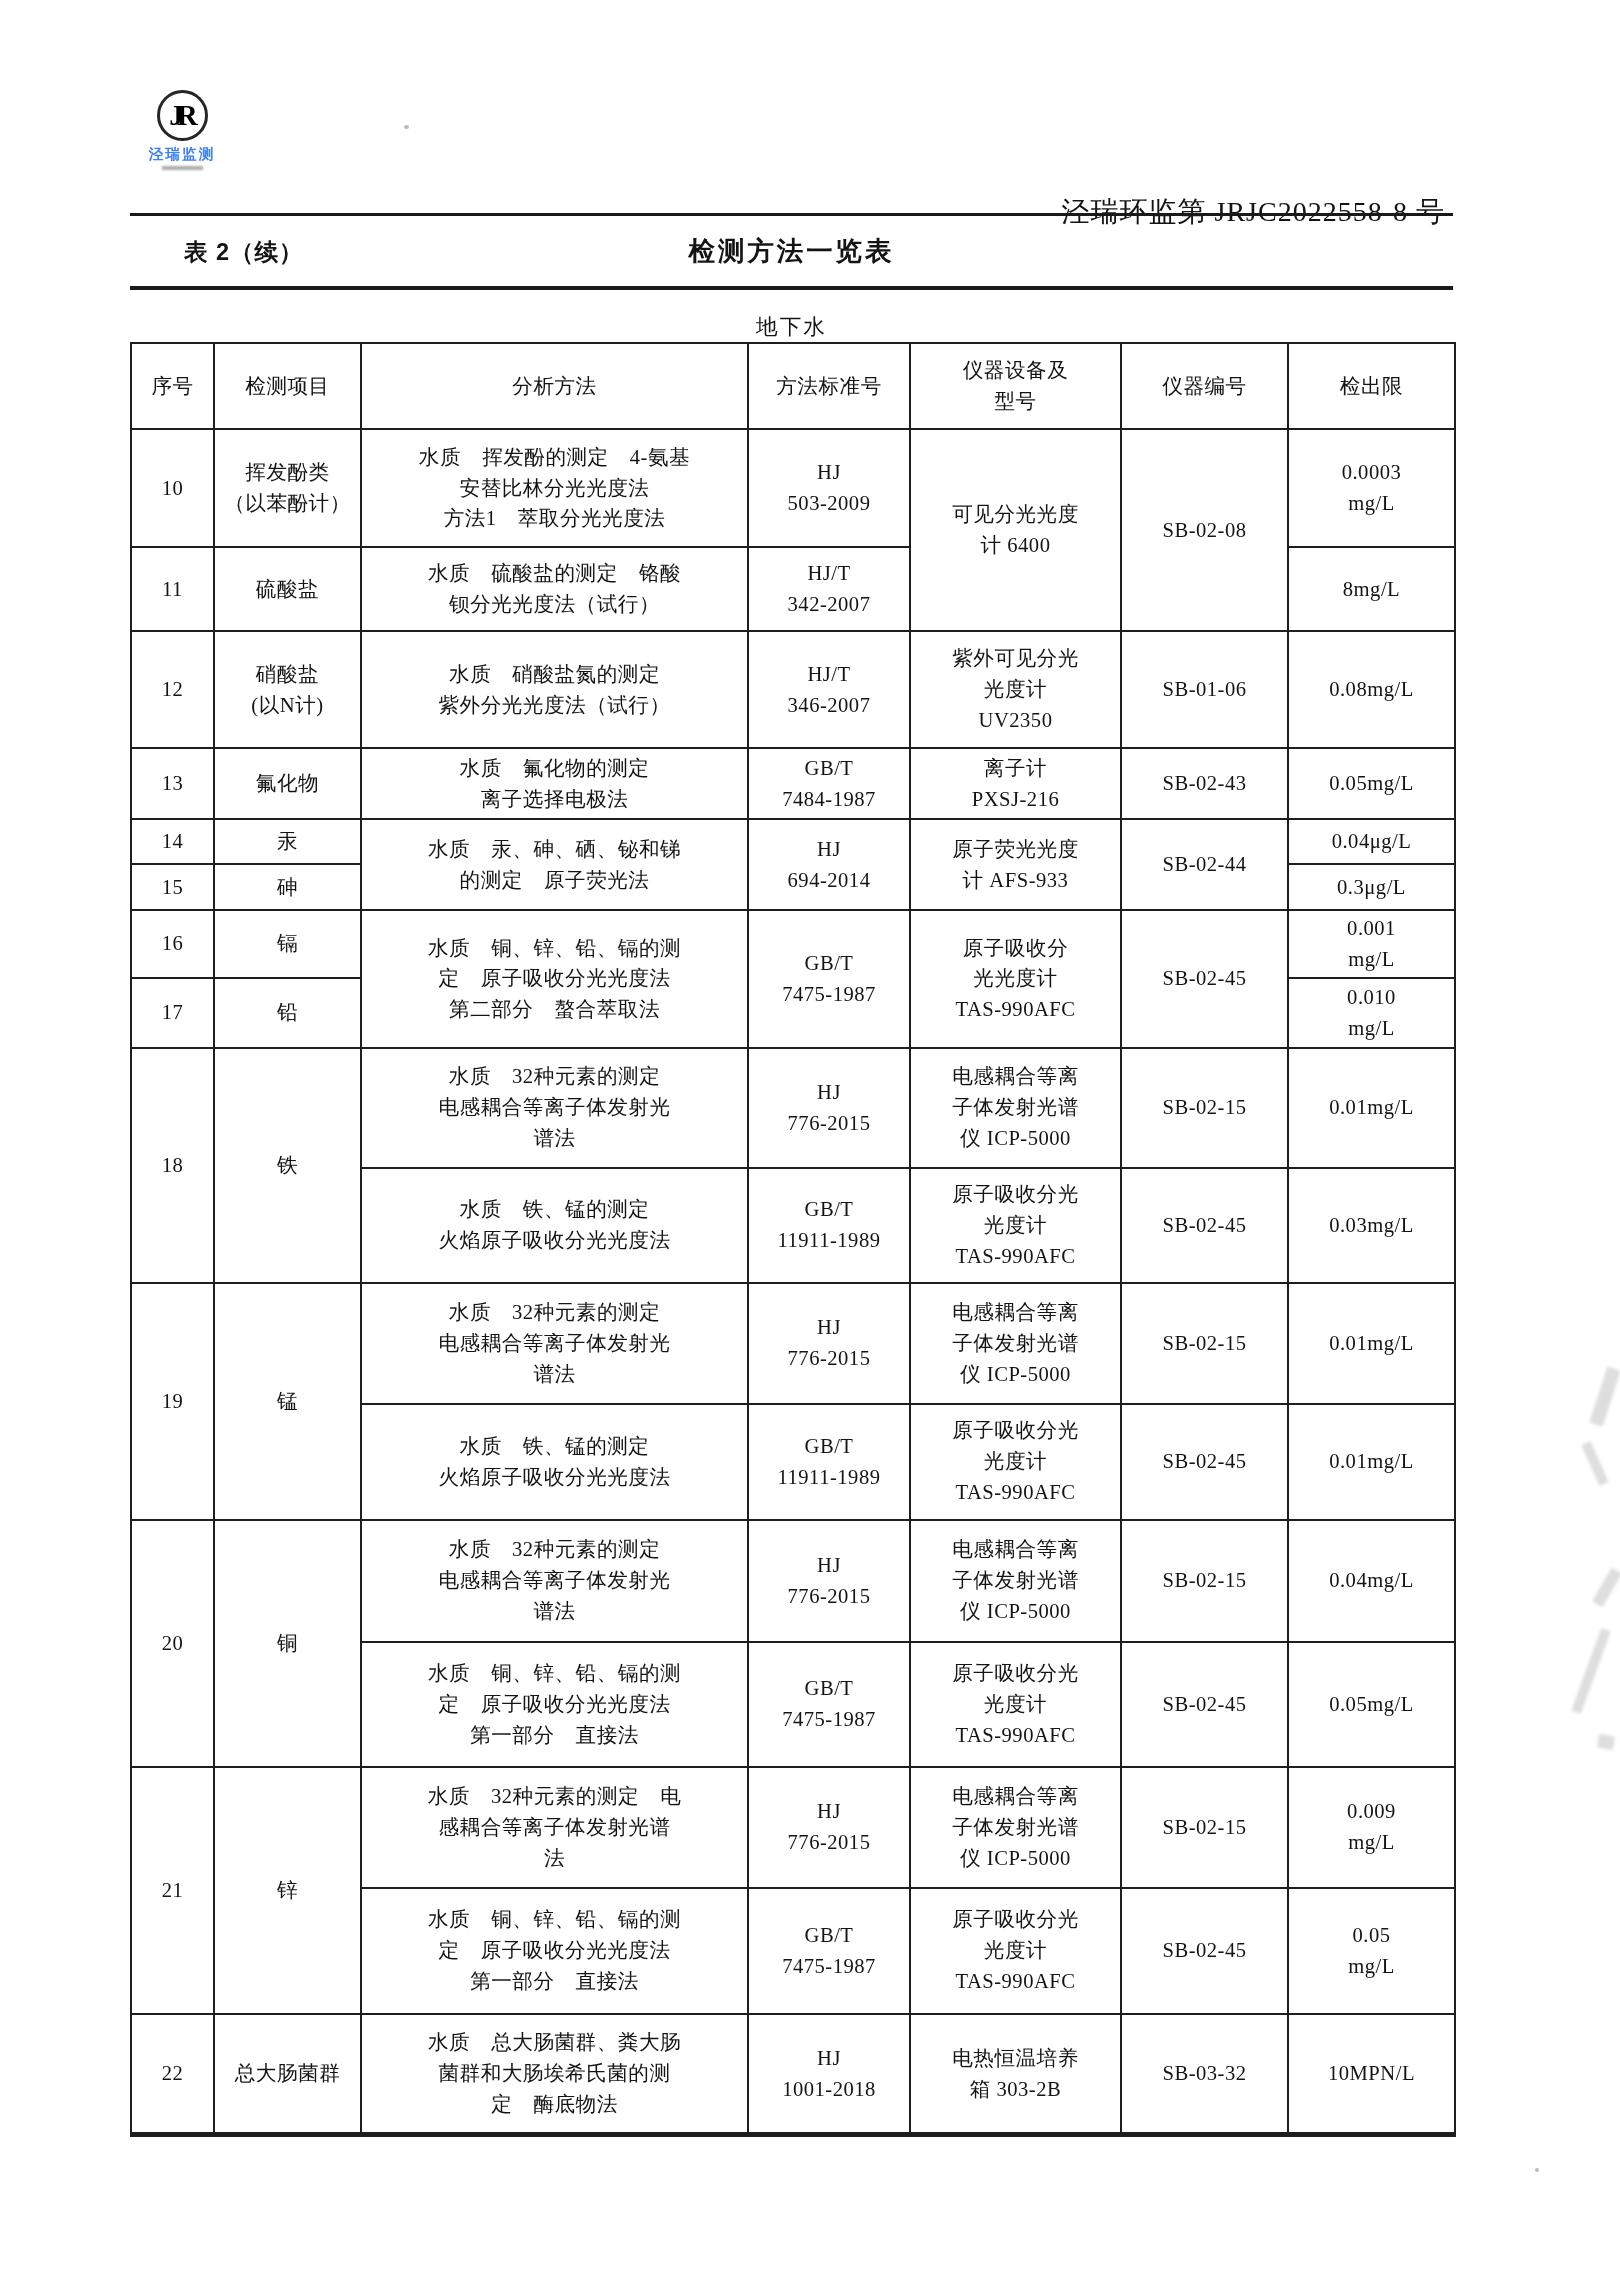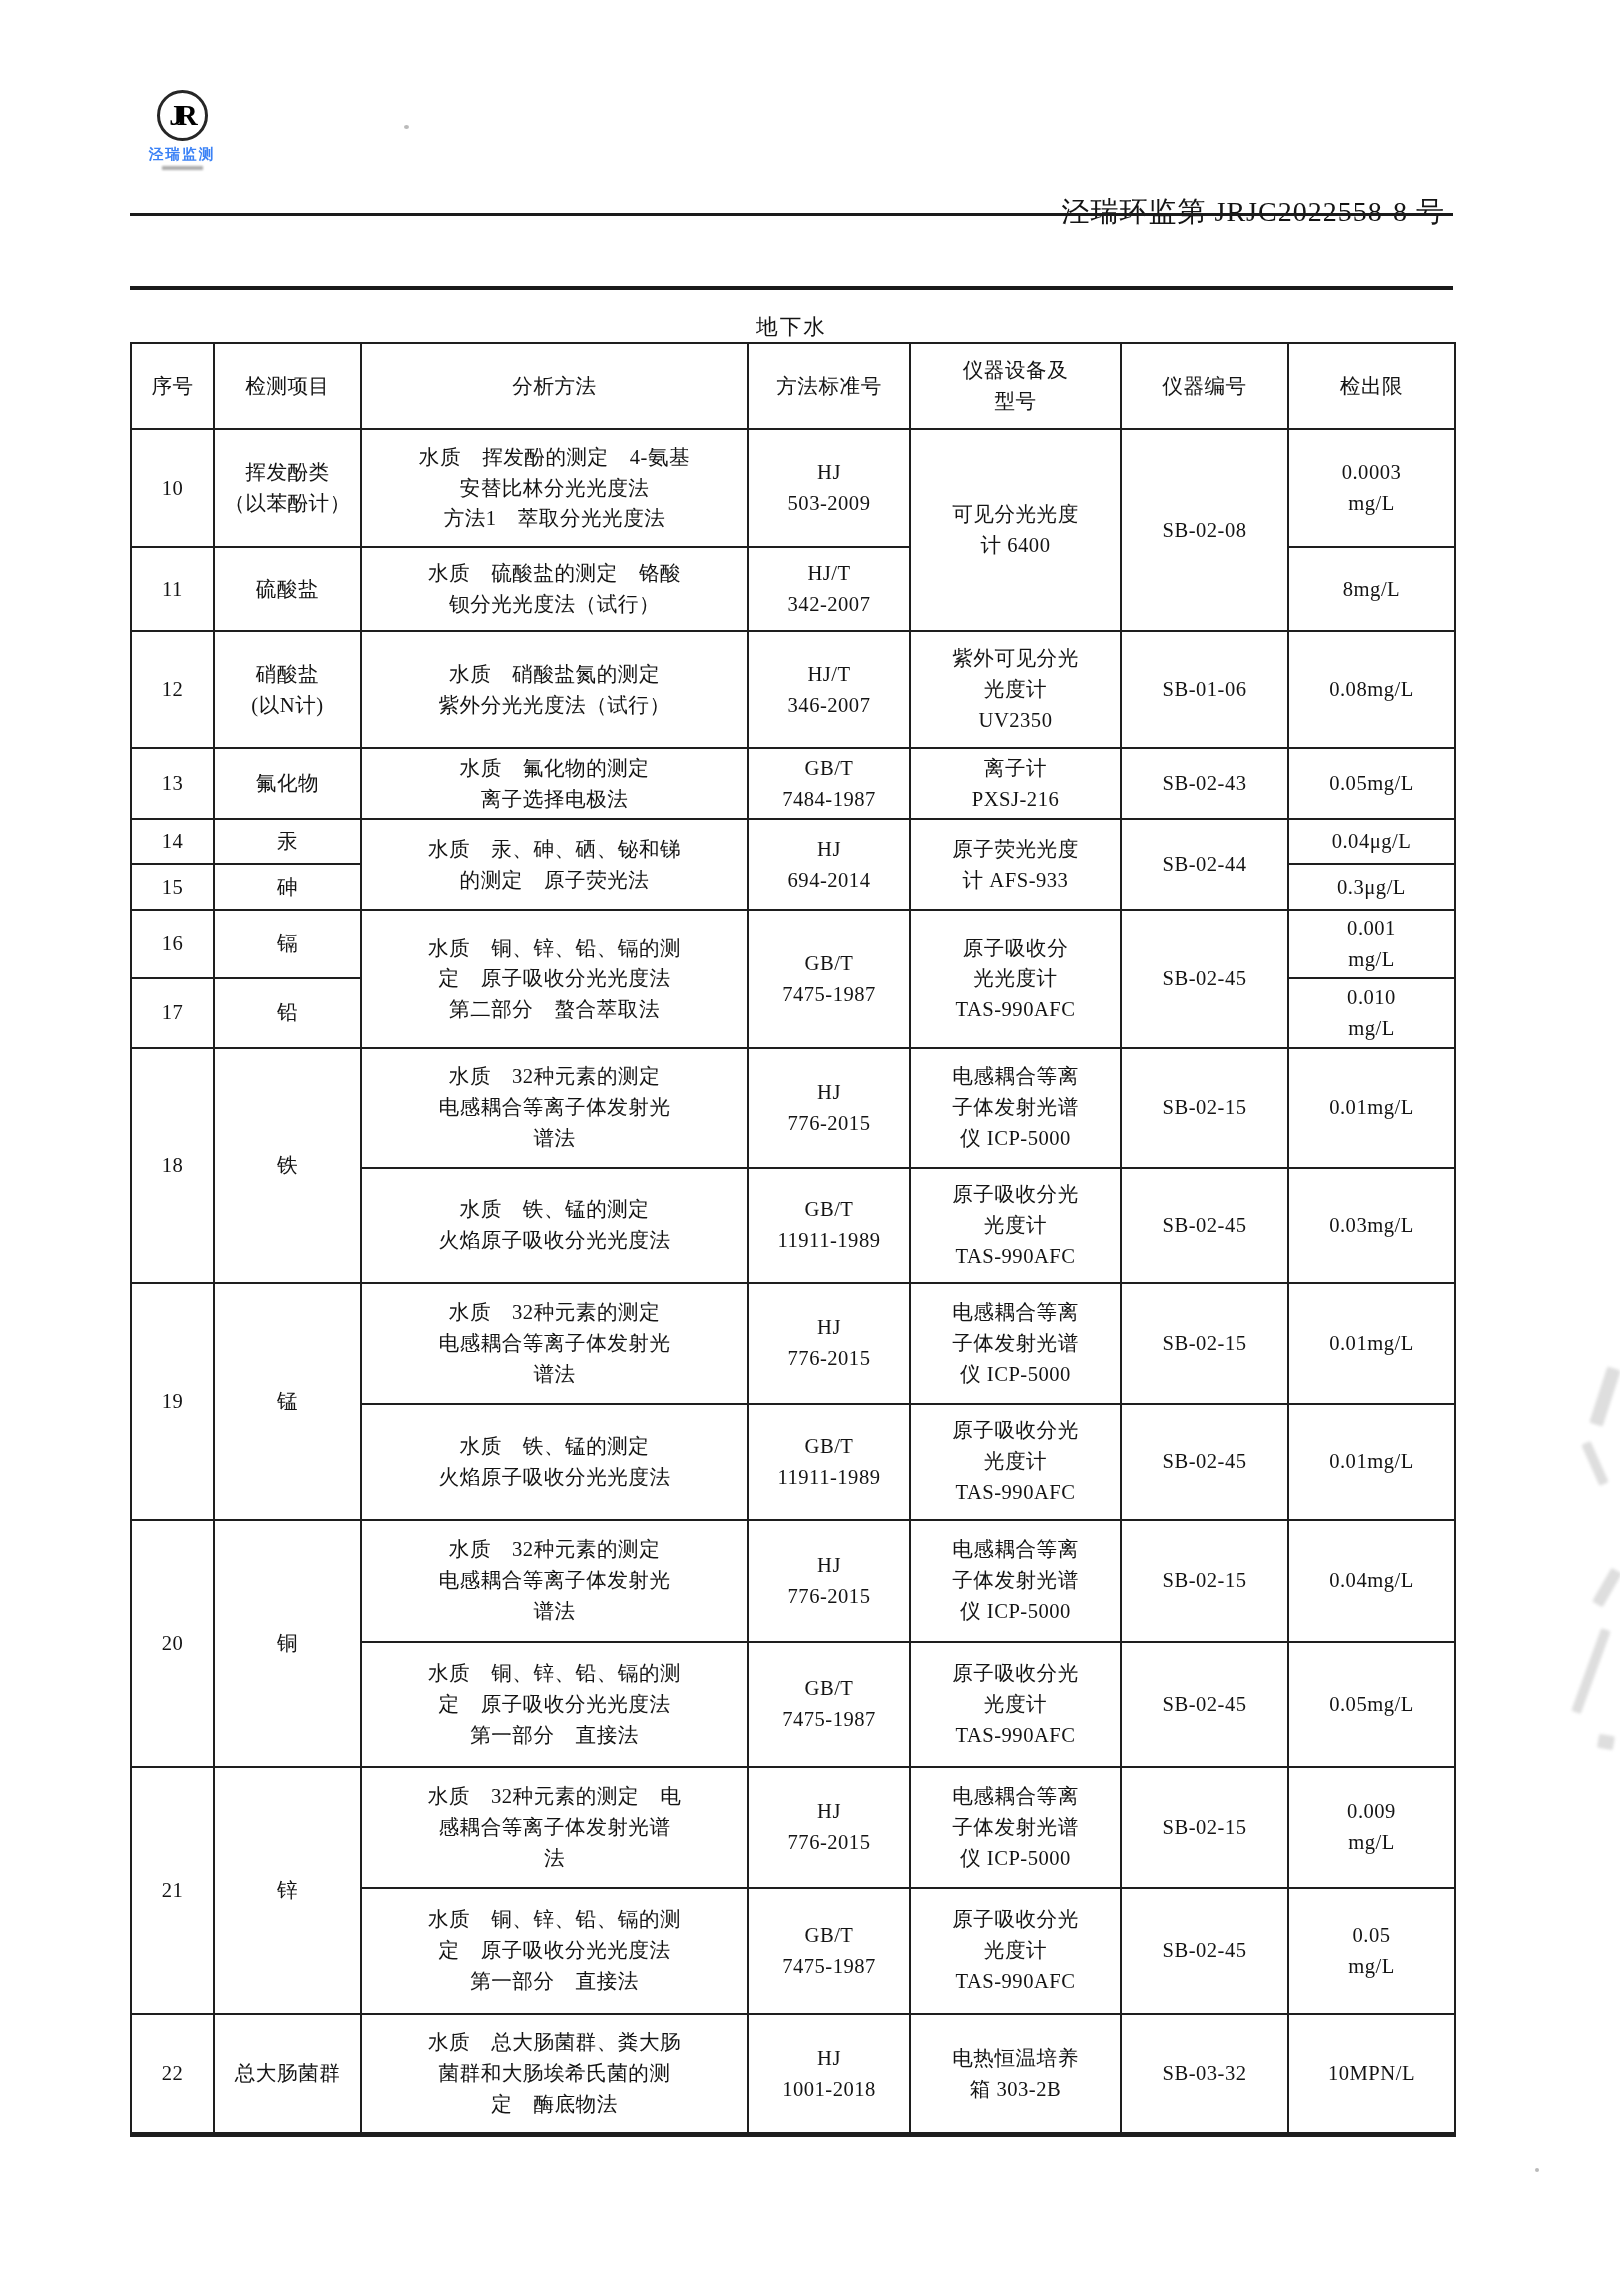"表 2（续）" div.title-row { html: none -> <div> <span>表 2（续）</span> <span>检测方法一览表</span> </div> }
